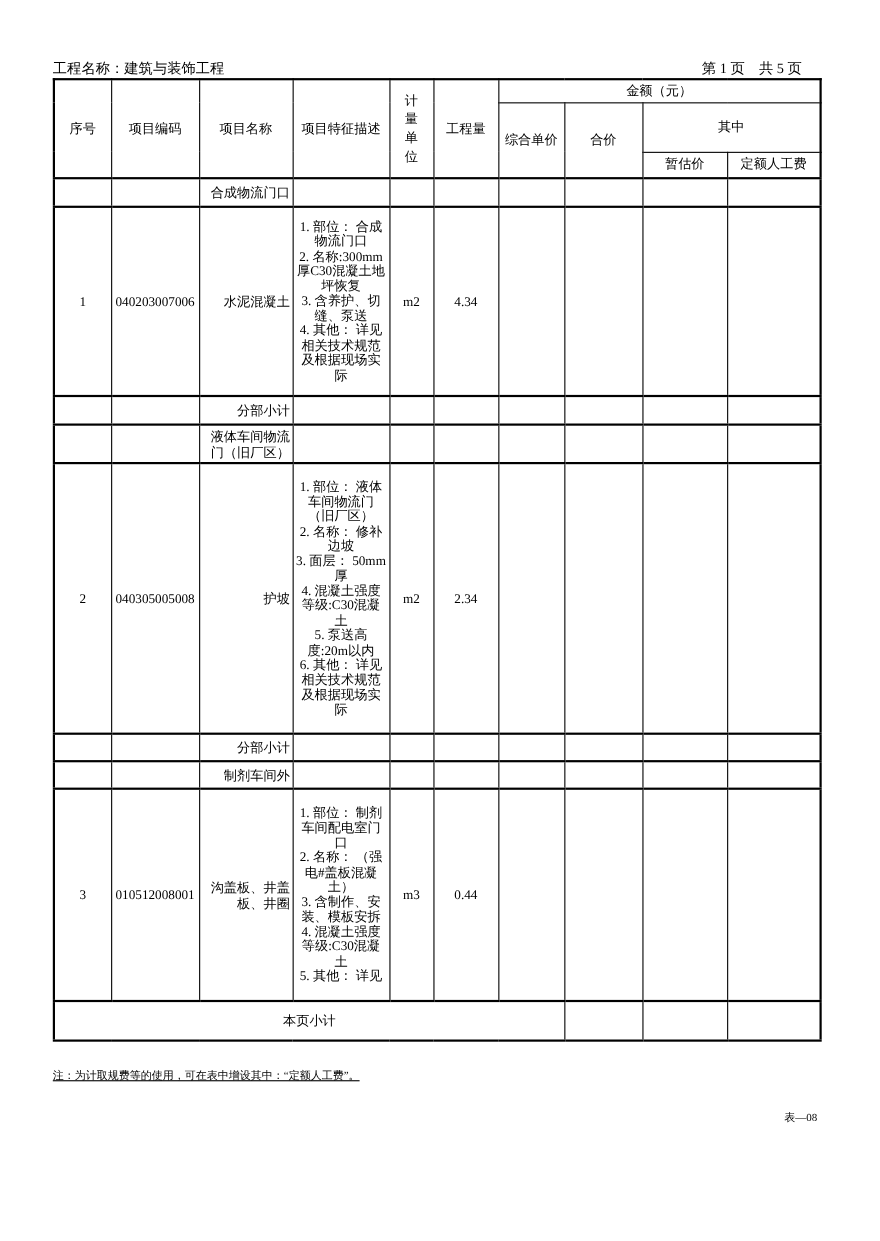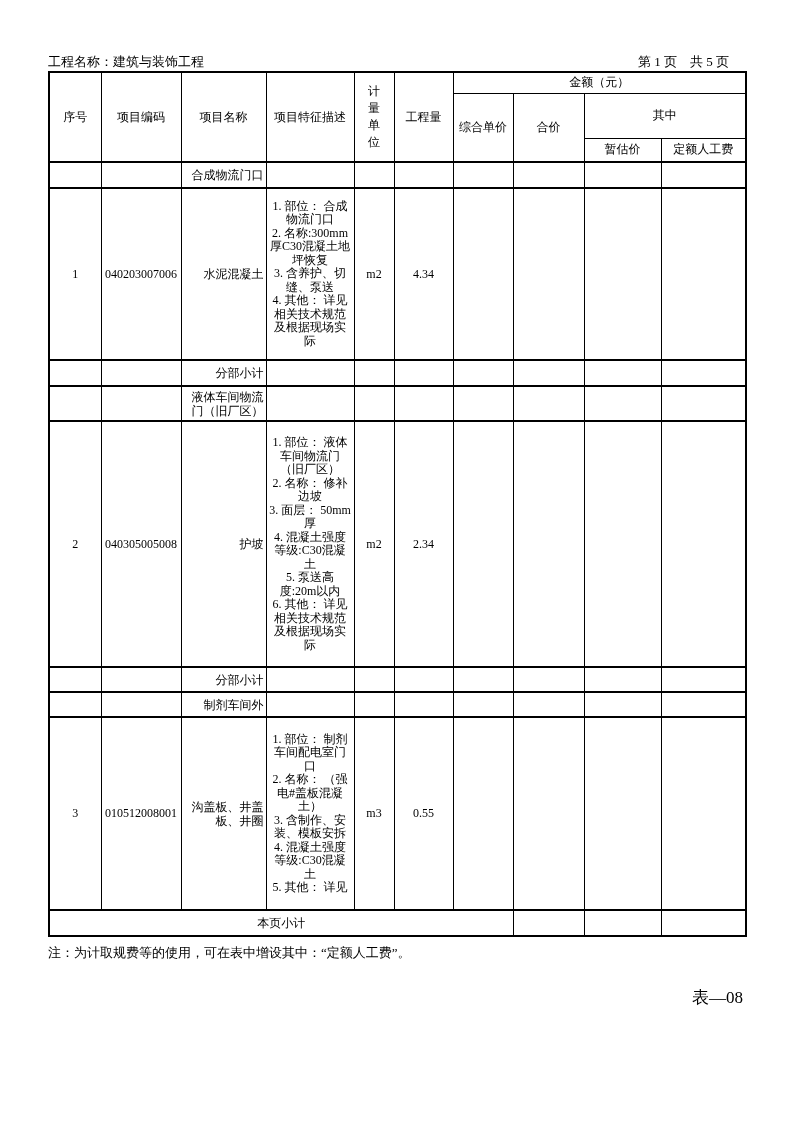"0.55" td.c { text: 0.55 -> 0.44 }
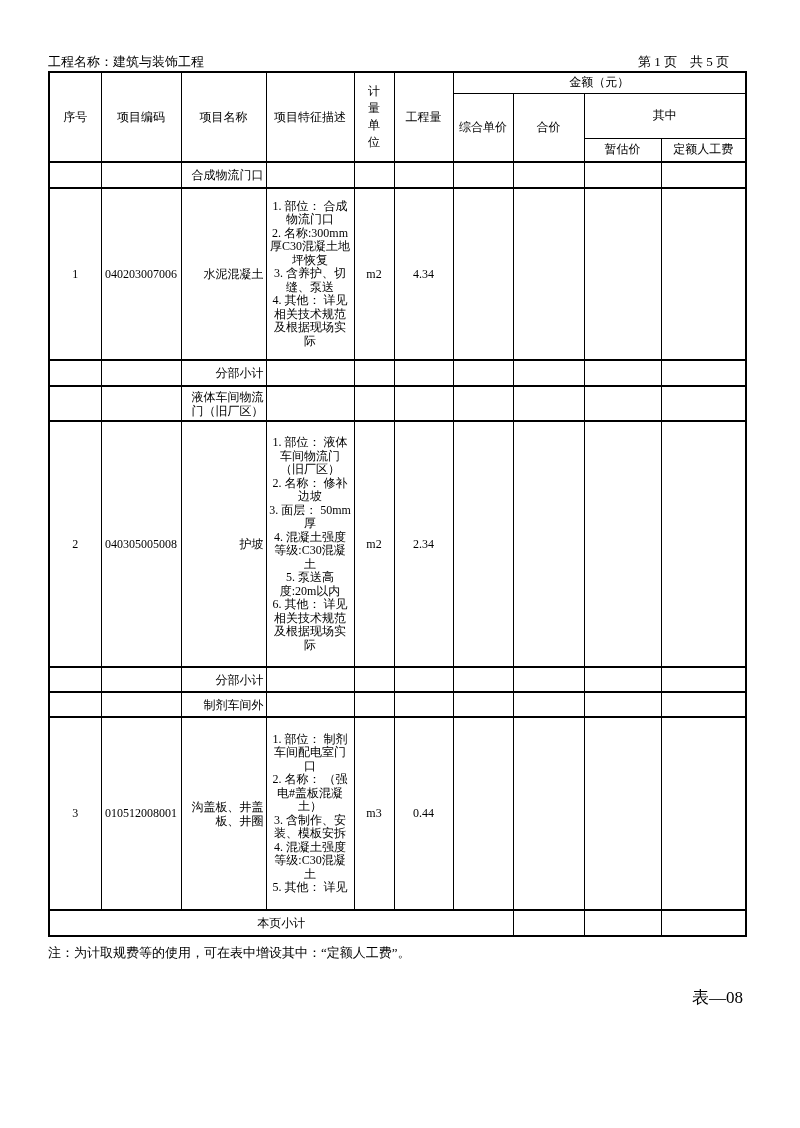"本页小计" tbody tr:nth-child(9) { height: 26px -> 36px }
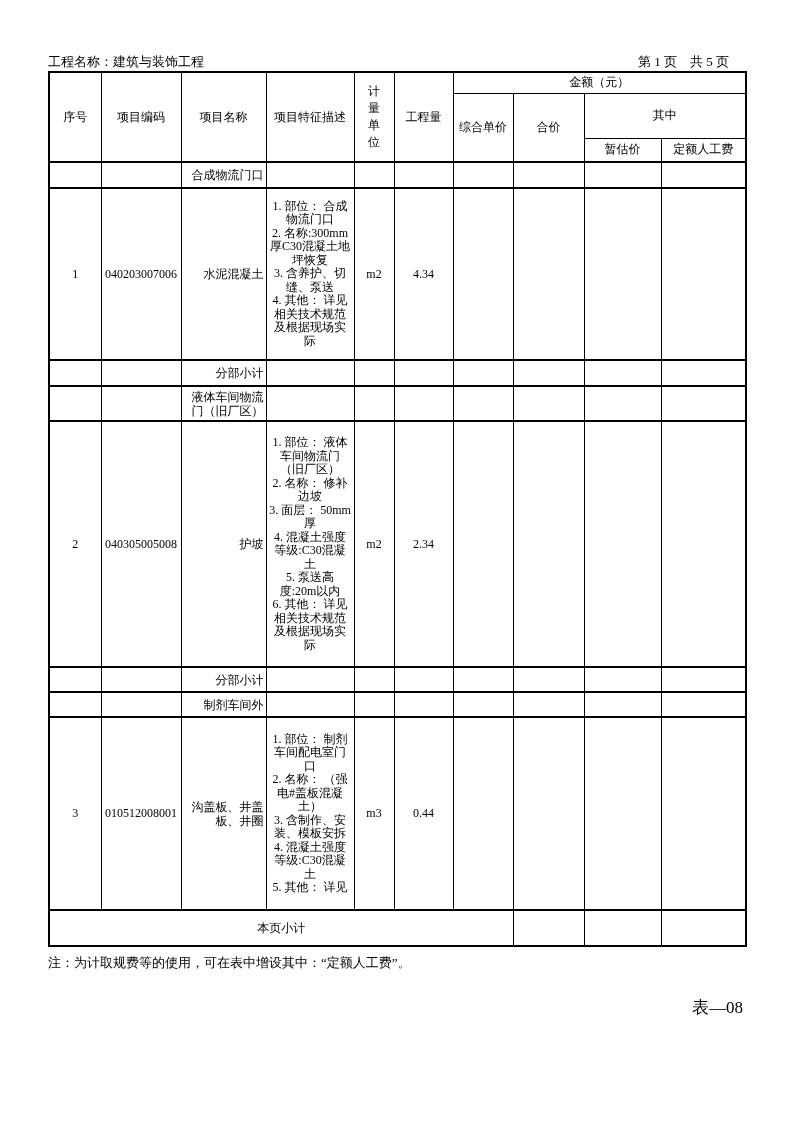"注：为计取规费等的使用，可在表中增设其中：“定额人工费”。" .note { font-size: 13px -> 10px; margin: 7px 0 0 48px -> 24px 0 0 48px; text-decoration: none -> underline }
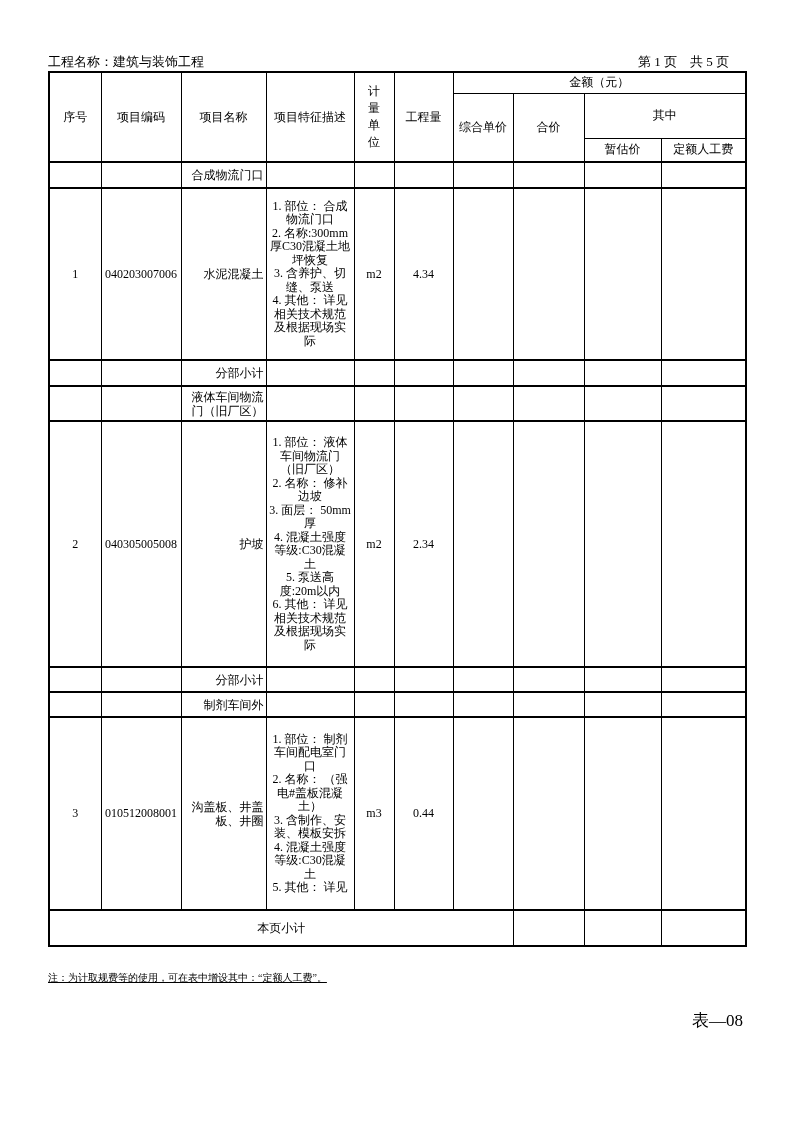"表—08" .form-code { font-size: 17px -> 10px }
